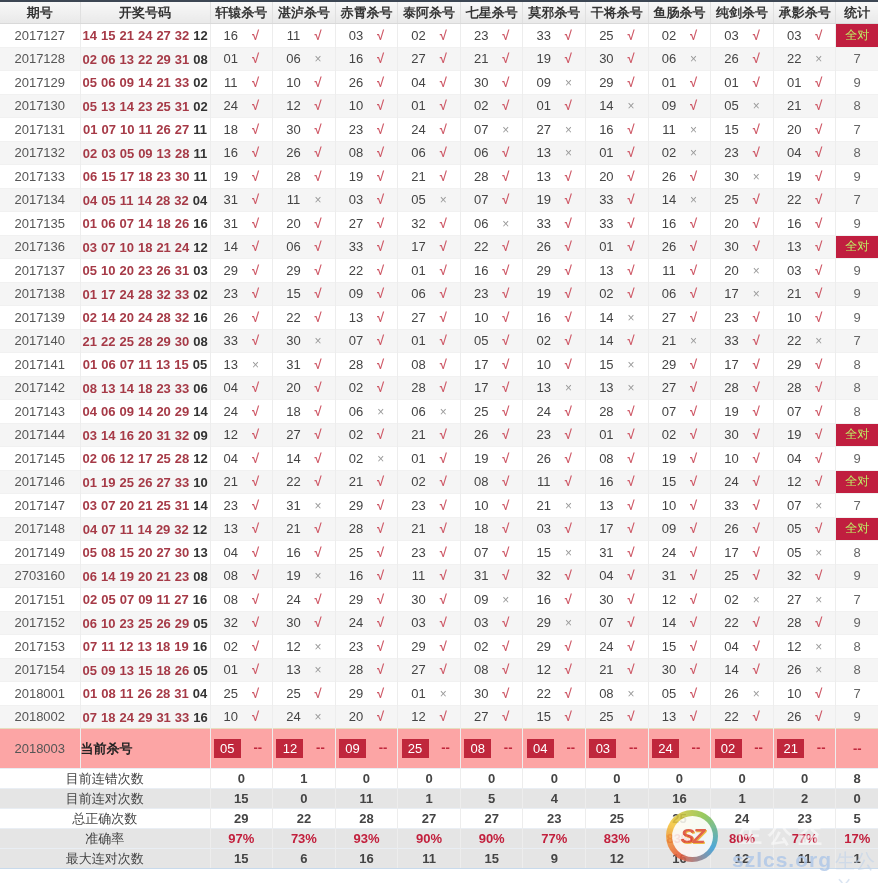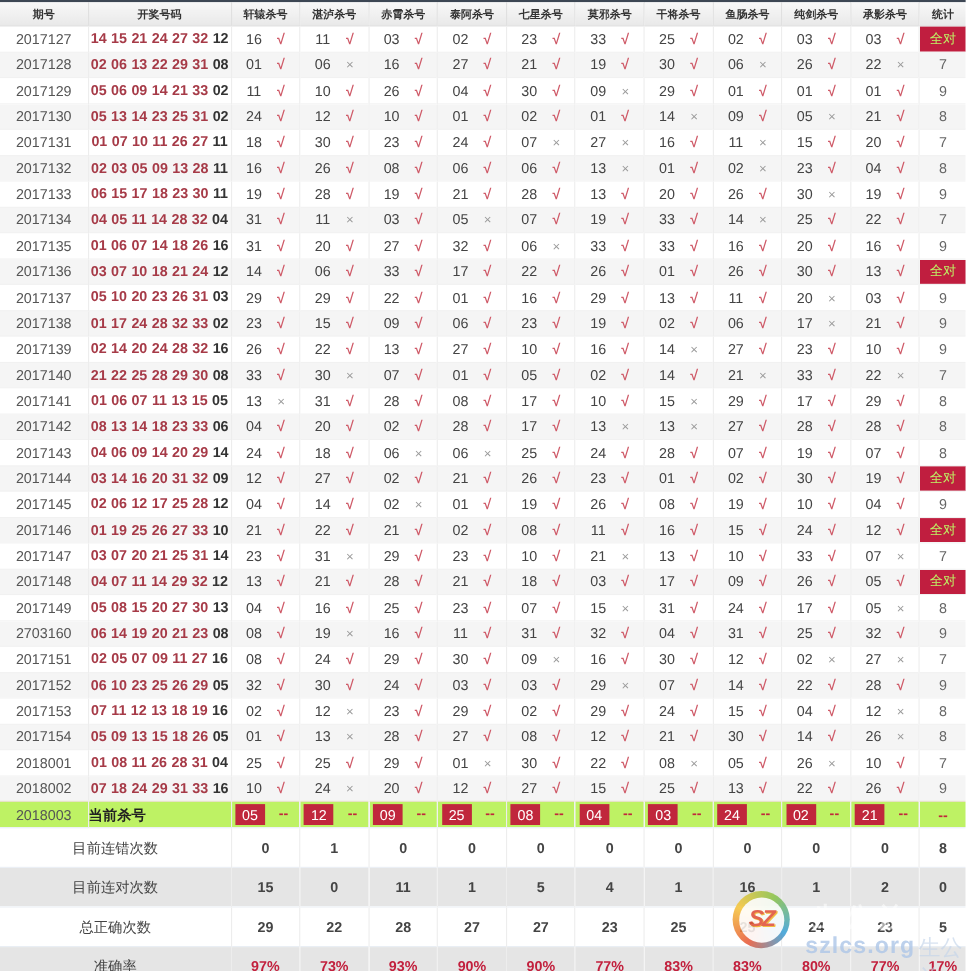"期号" thead th { font-size: 10px -> 13px }
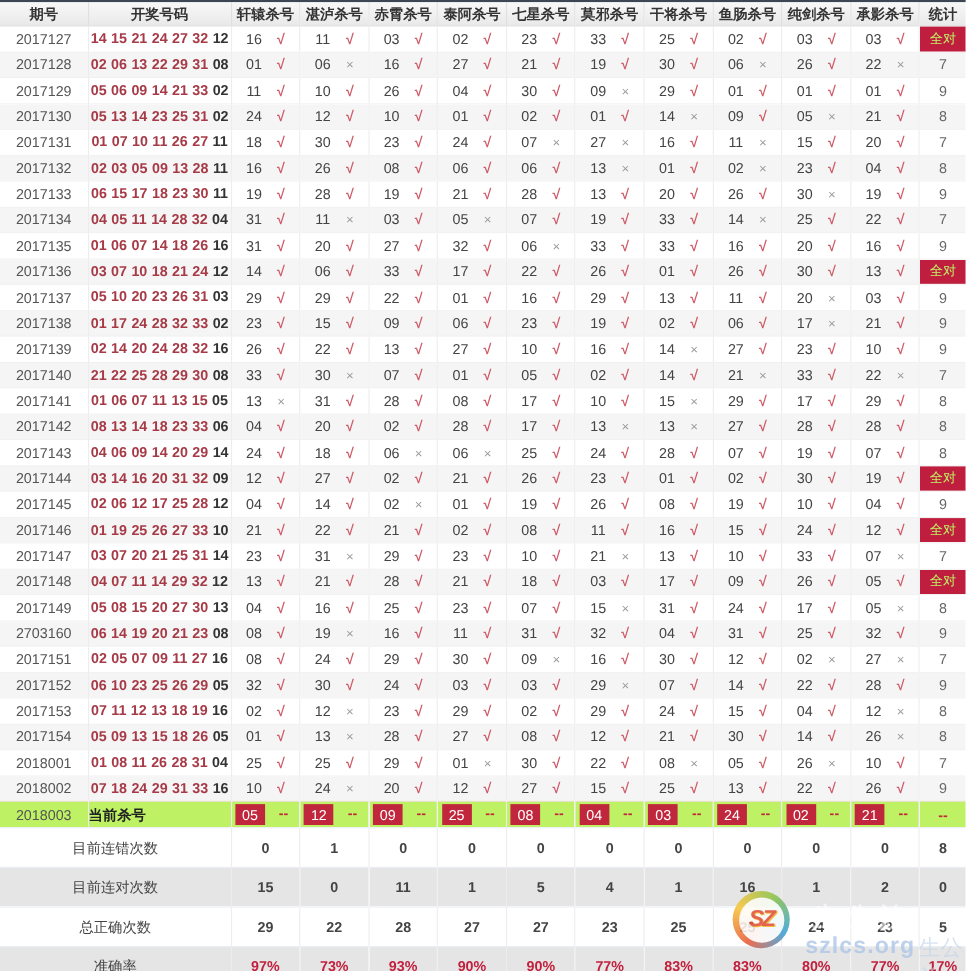"2018003" tr.current-row { background: #bef264 -> #fca5a5; height: 24px -> 40px }
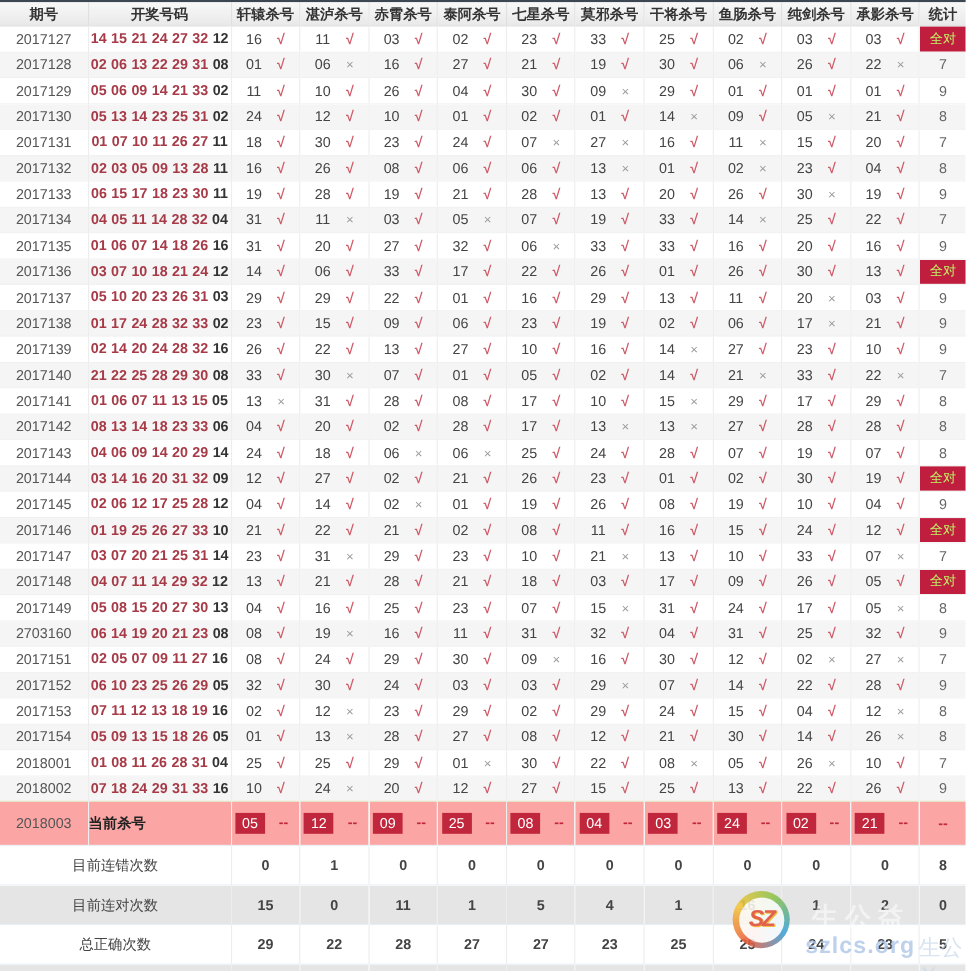"目前连错次数" tr.summary-row { height: 36px -> 20px }
